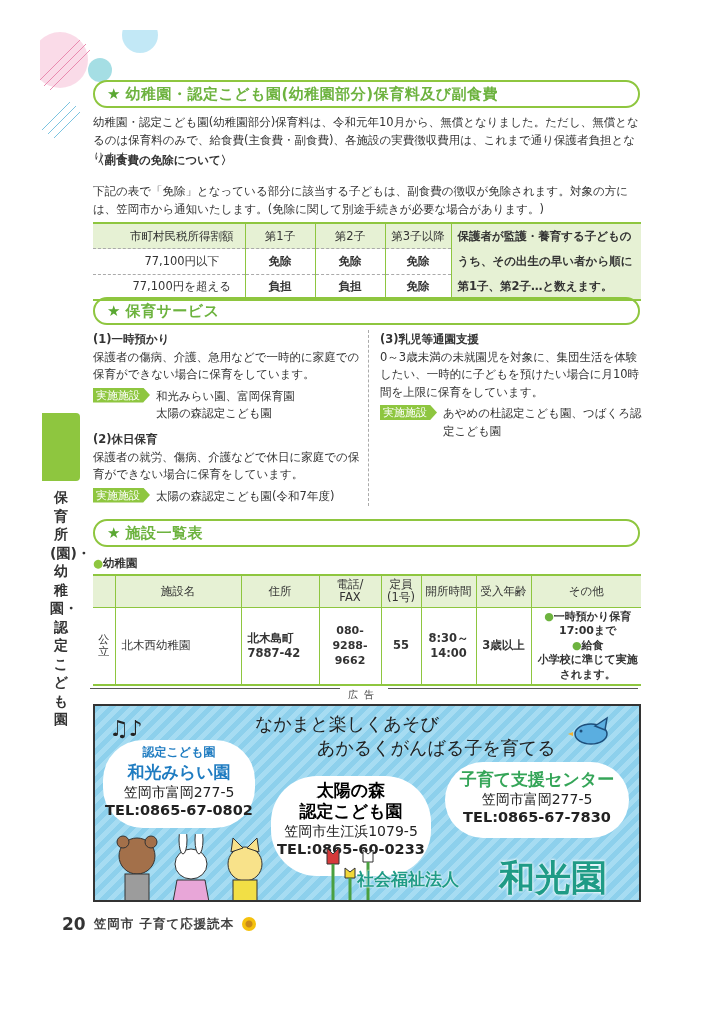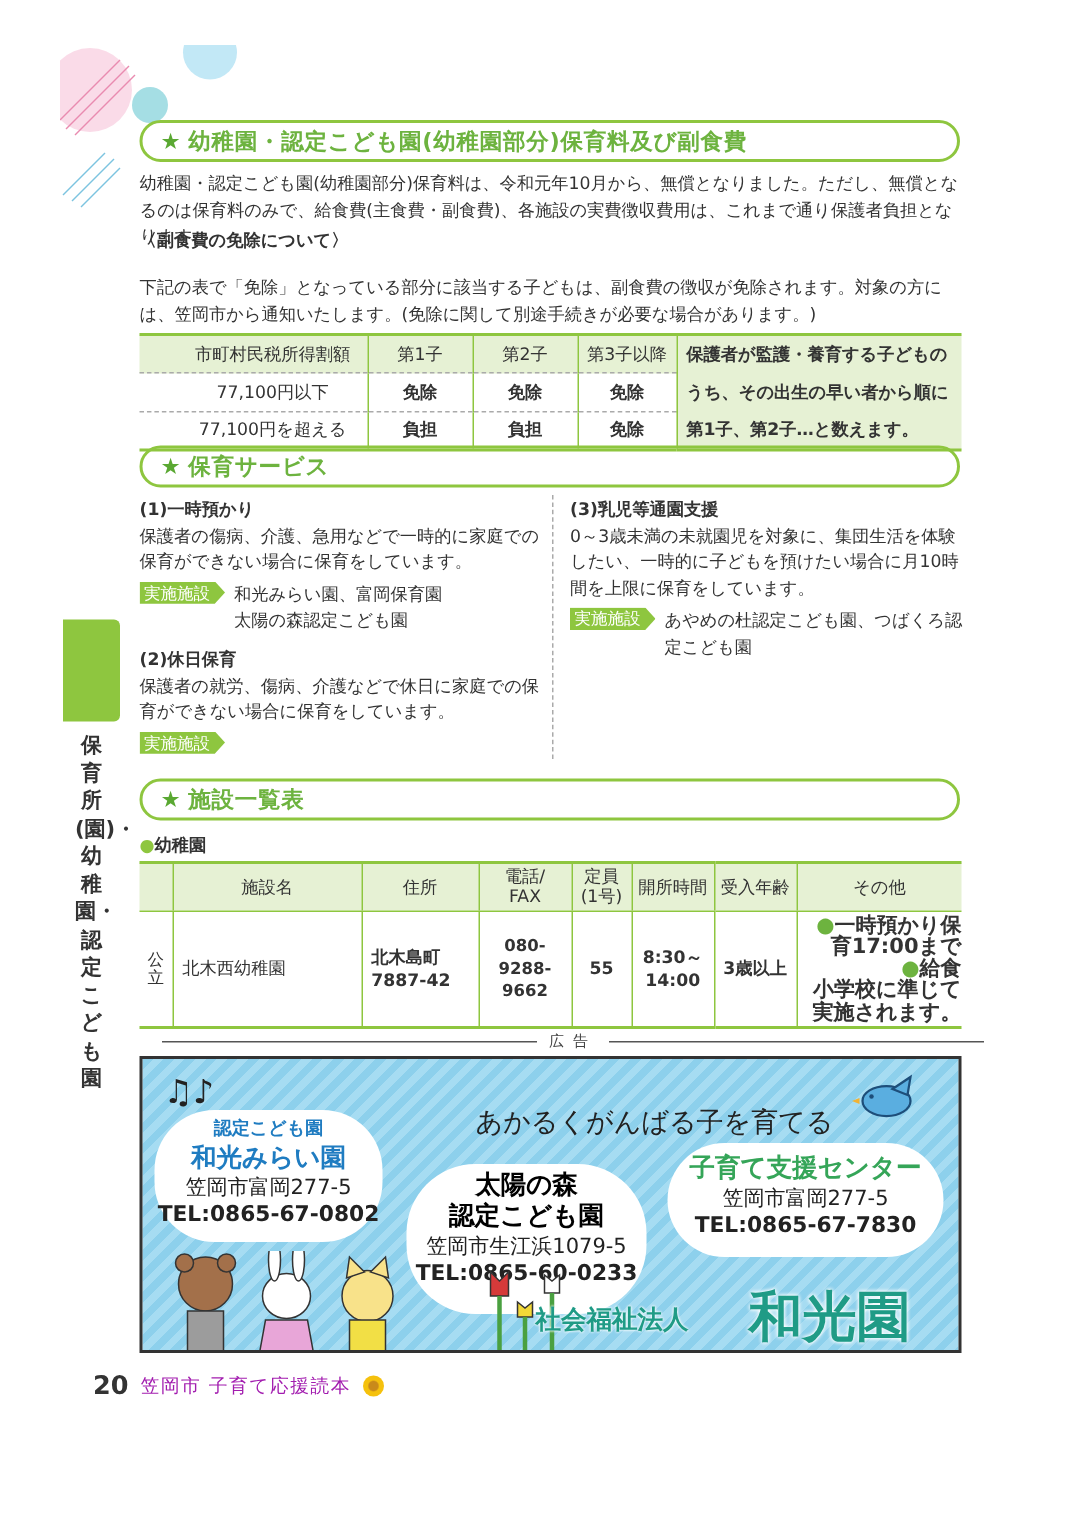"太陽の森認定こども園(令和7年度)" span { html: none -> <span>太陽の森認定こども園(令和7年度)</span> }
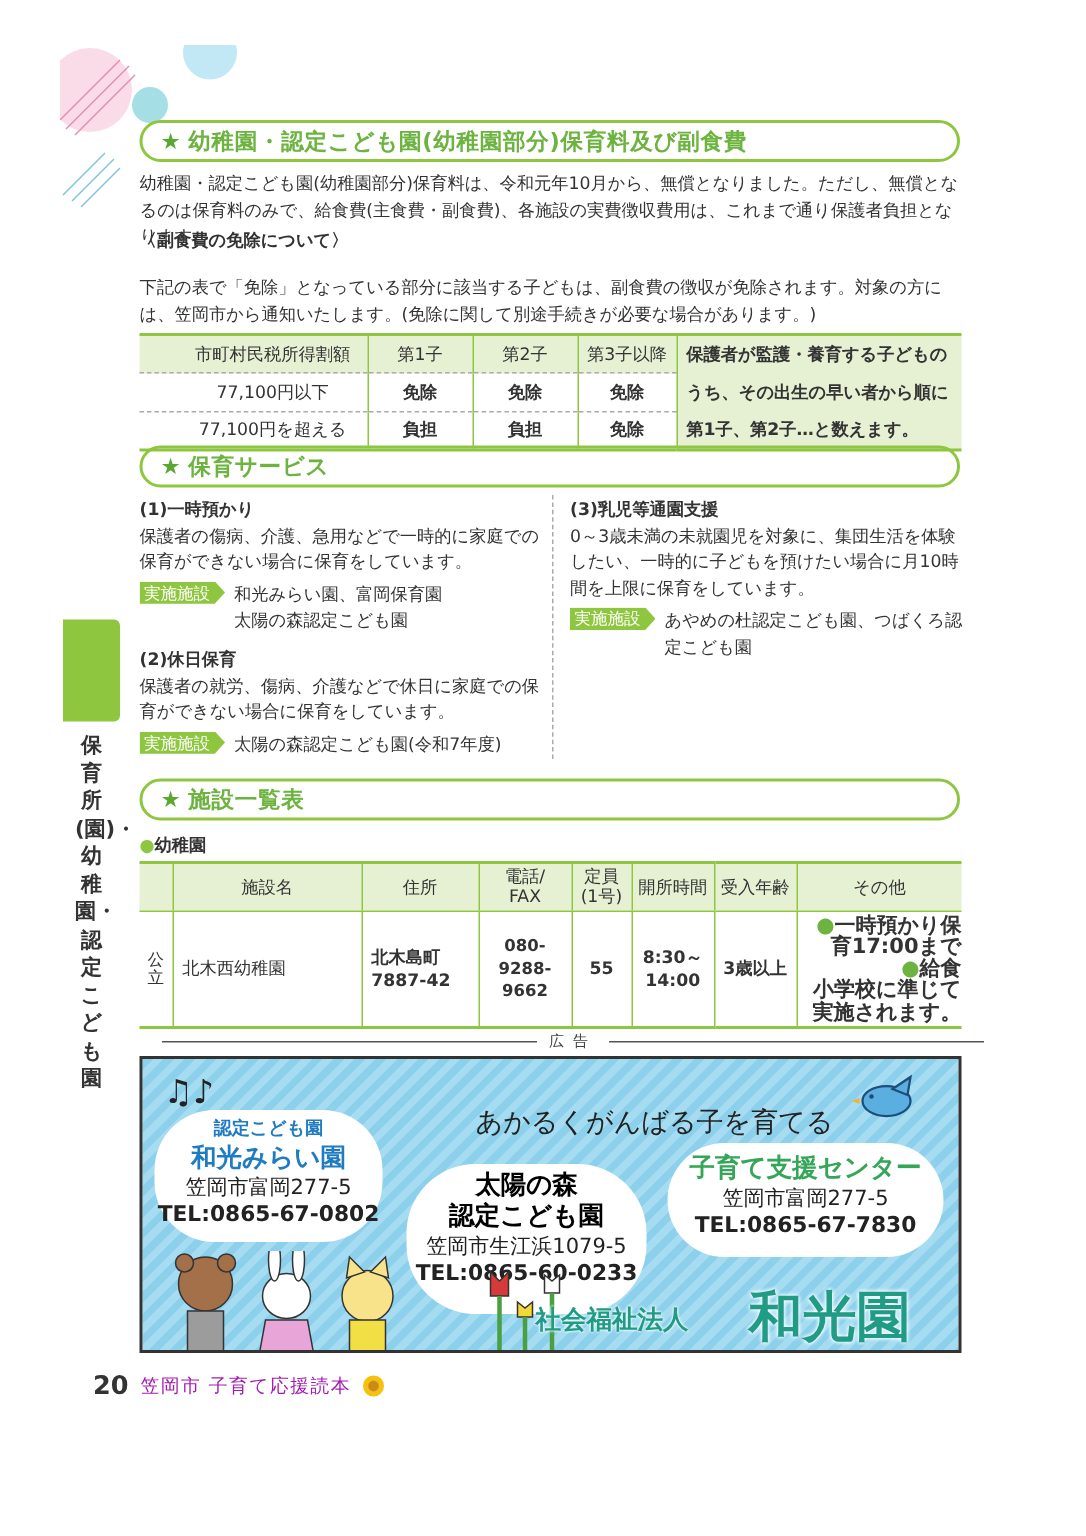"●一時預かり保育17:00まで" table.fac td.other { font-size: 14px -> 11px; text-align: right -> center }
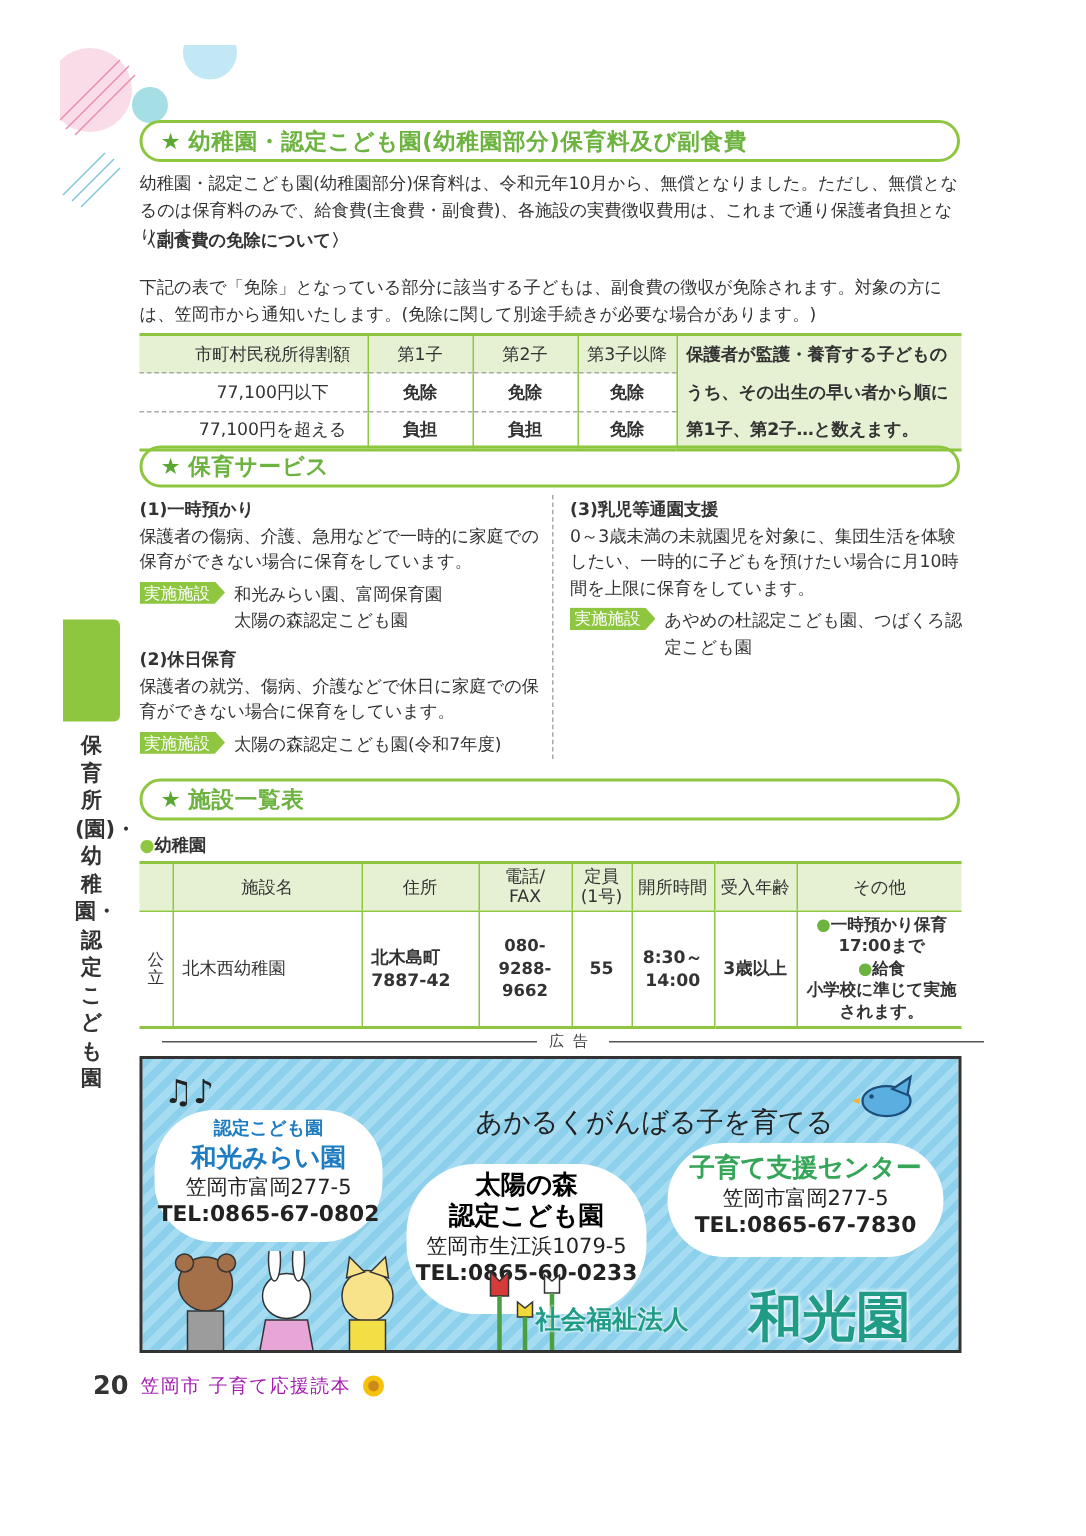"広告" .ad-label { align-items: center -> none; left: 108px -> 90px }
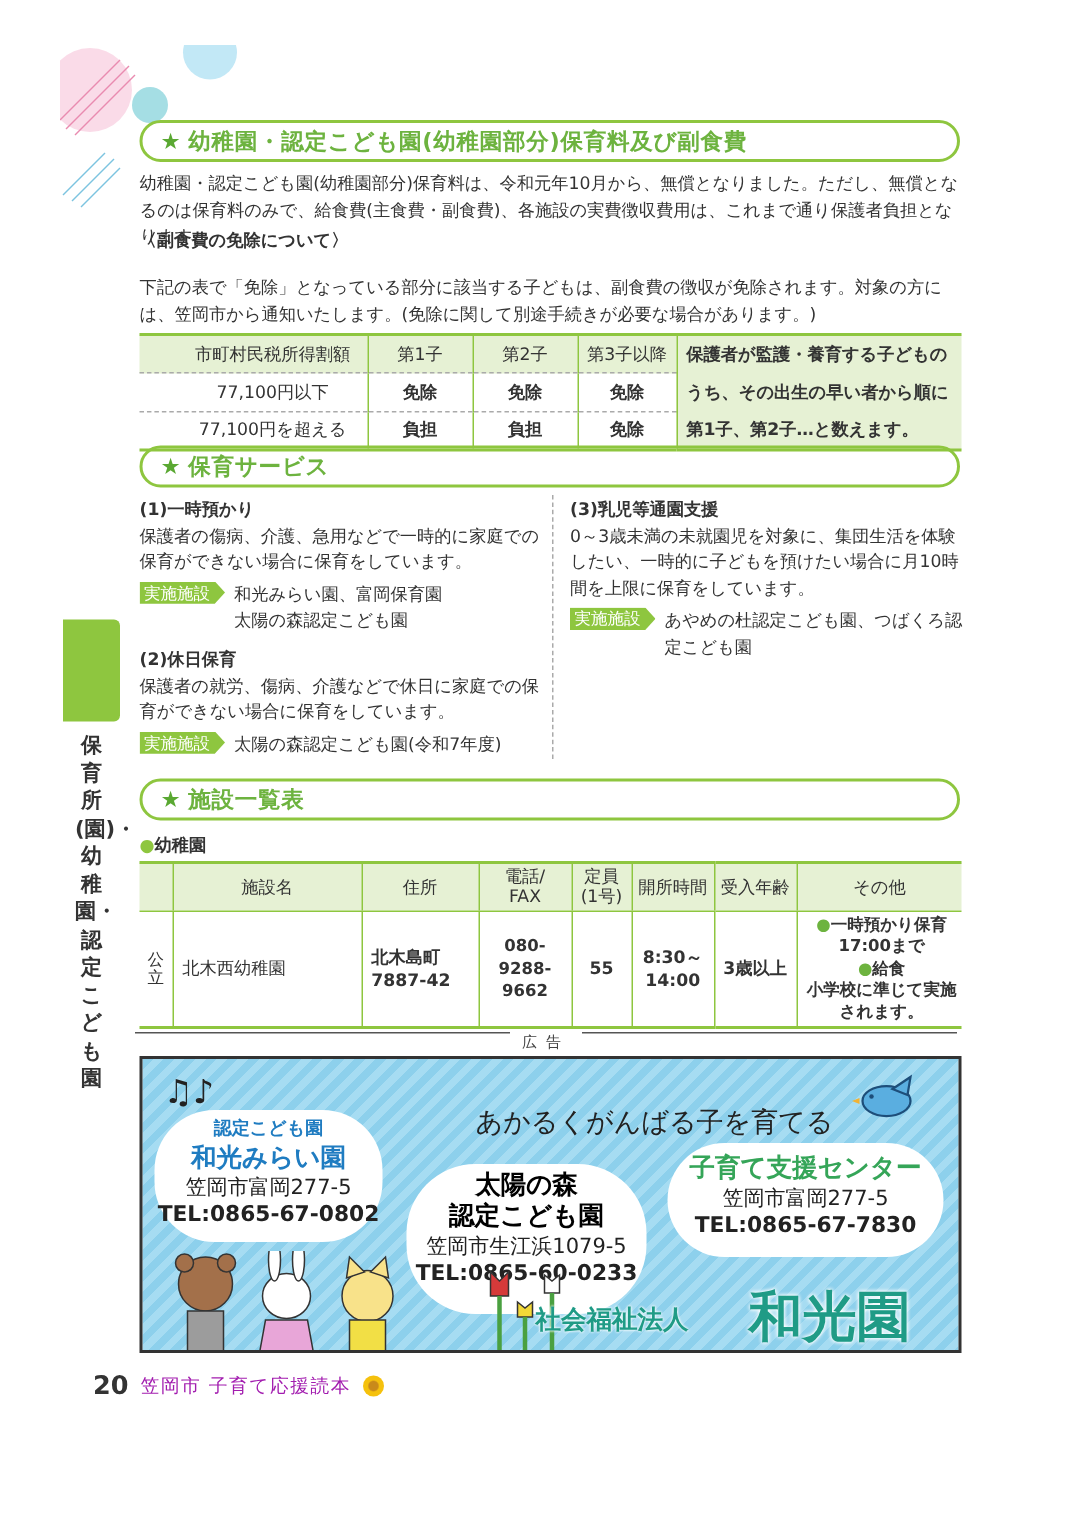"なかまと楽しくあそび" div.slogan1 { html: none -> <div>なかまと楽しくあそび</div> }
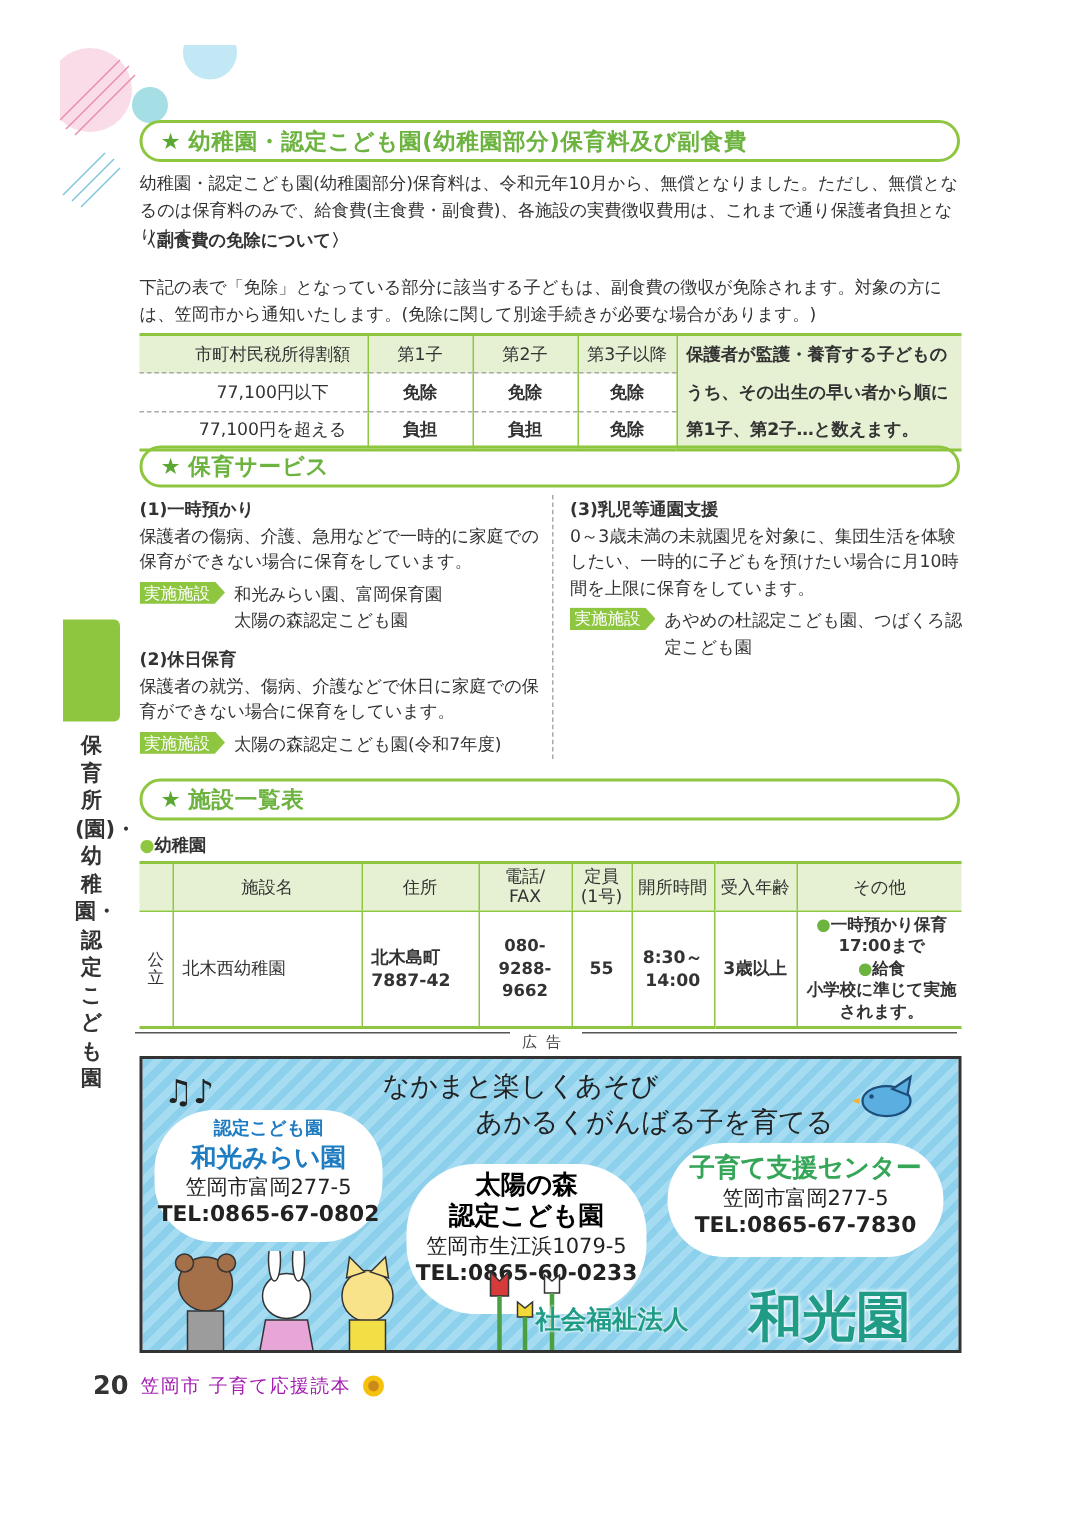"笠岡市 子育て応援読本" .footer .bk { color: #a21caf -> #404040; font-weight: none -> bold }
